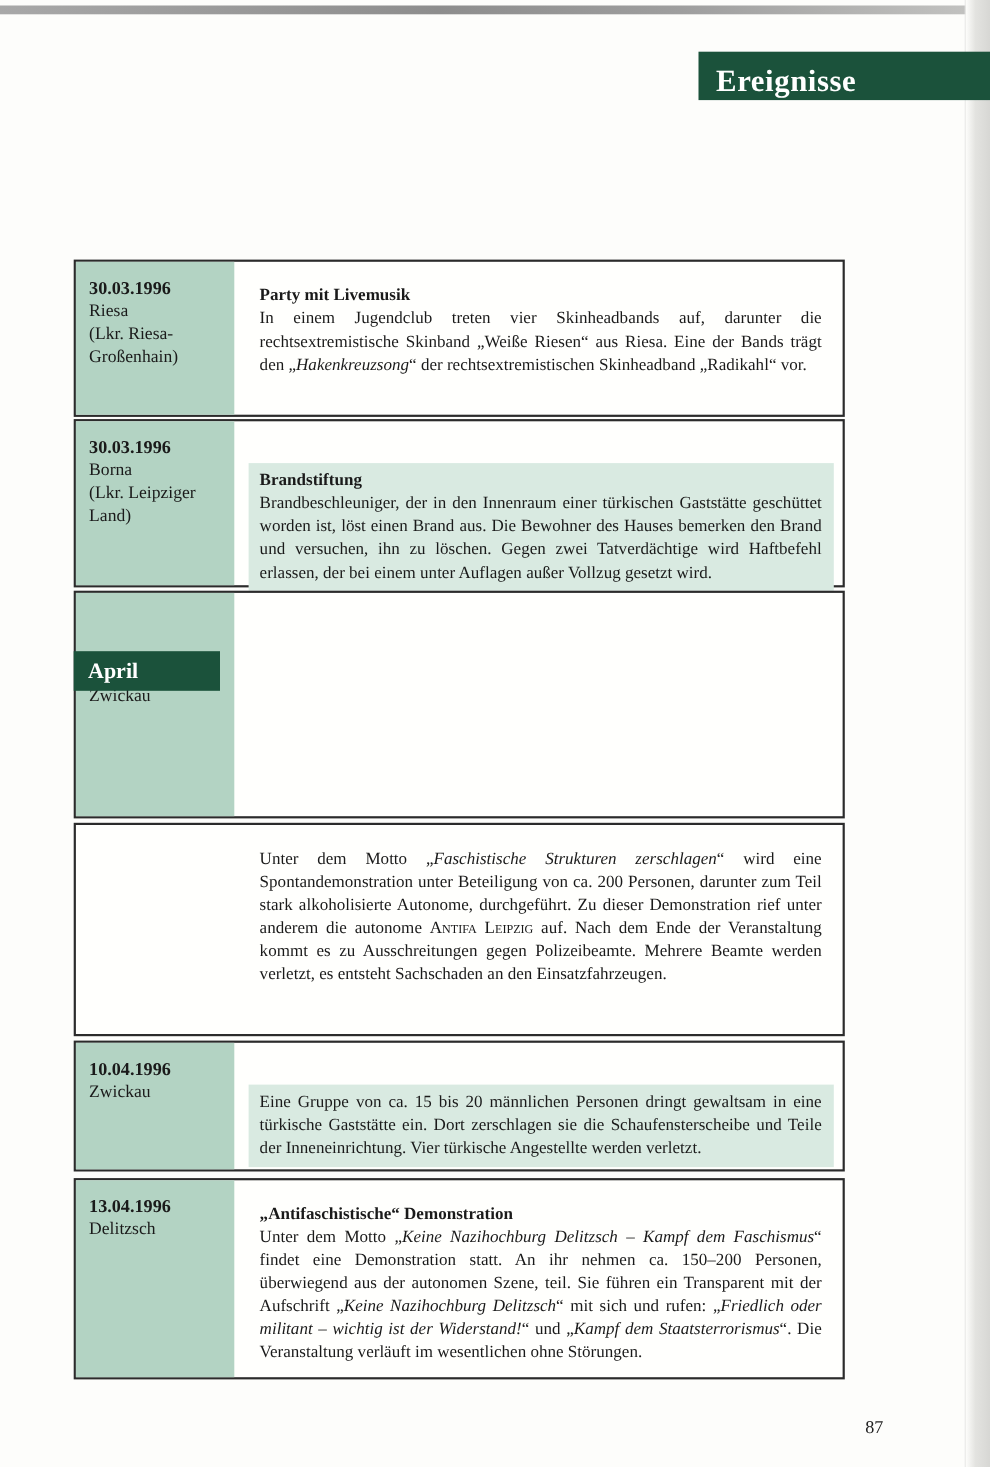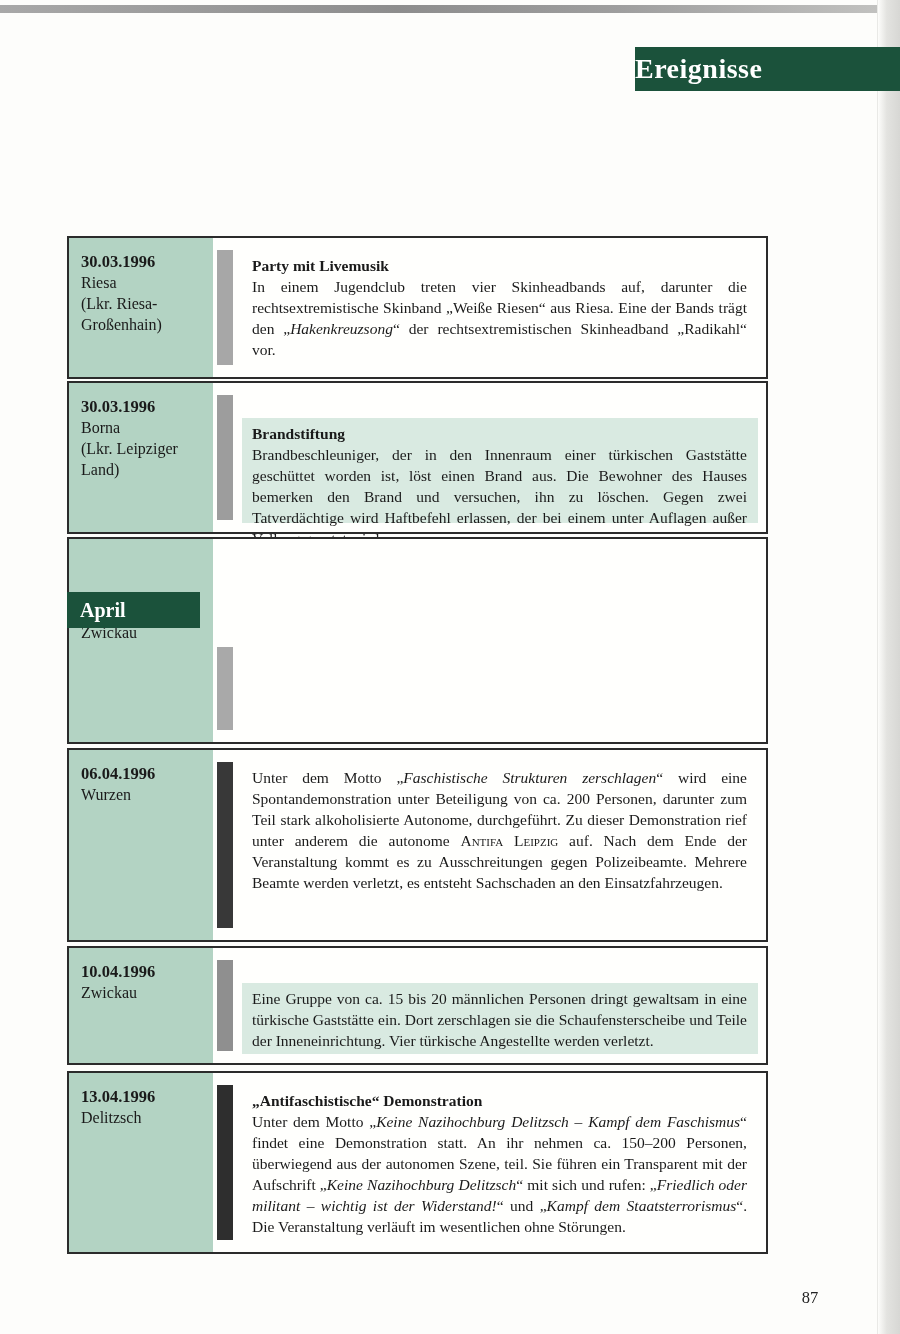"Ereignisse" .banner { align-items: center -> flex-end; padding-left: none -> 16px }
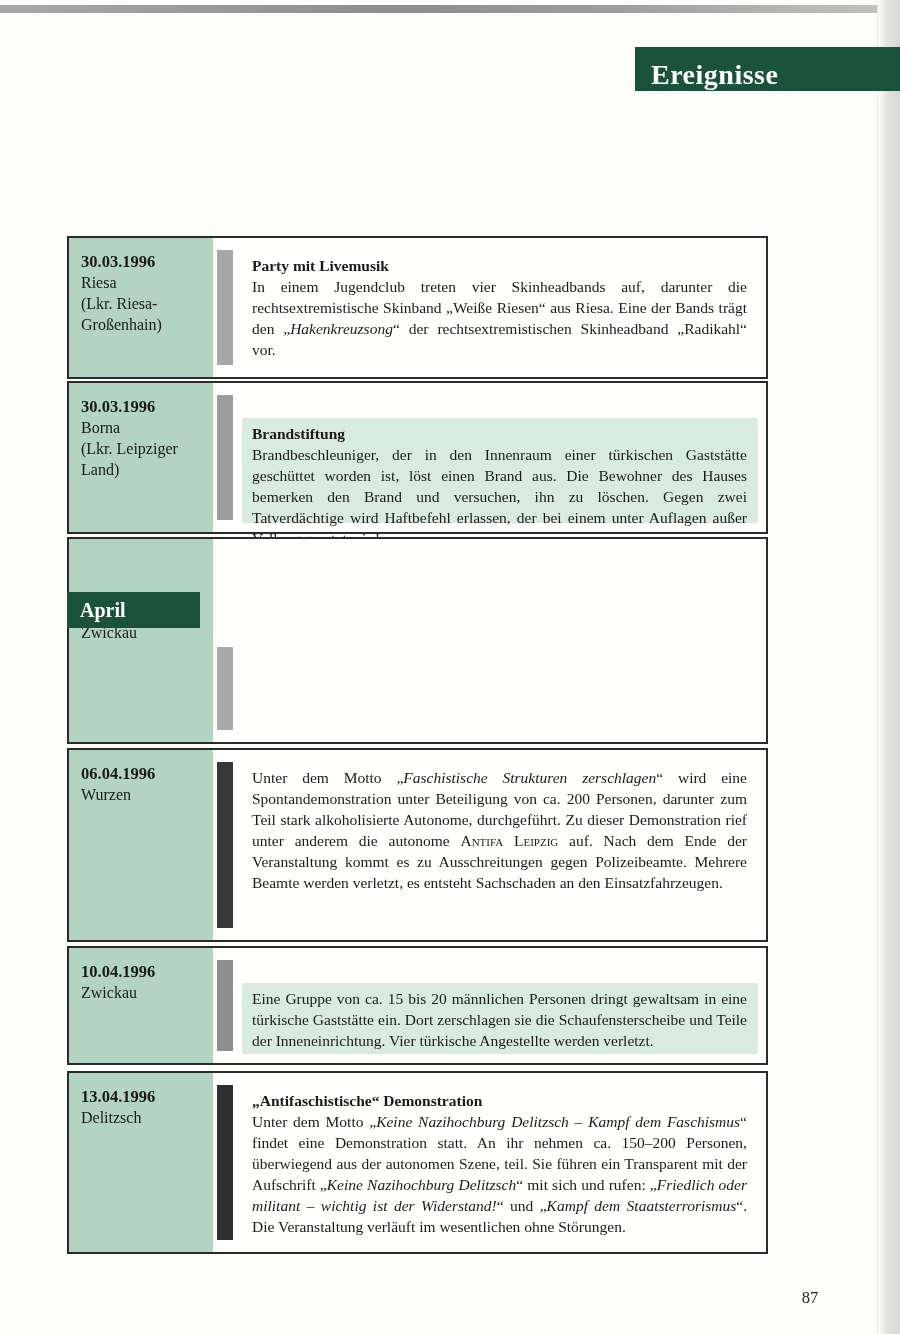"Party mit Livemusik" .content { flex-direction: none -> column }
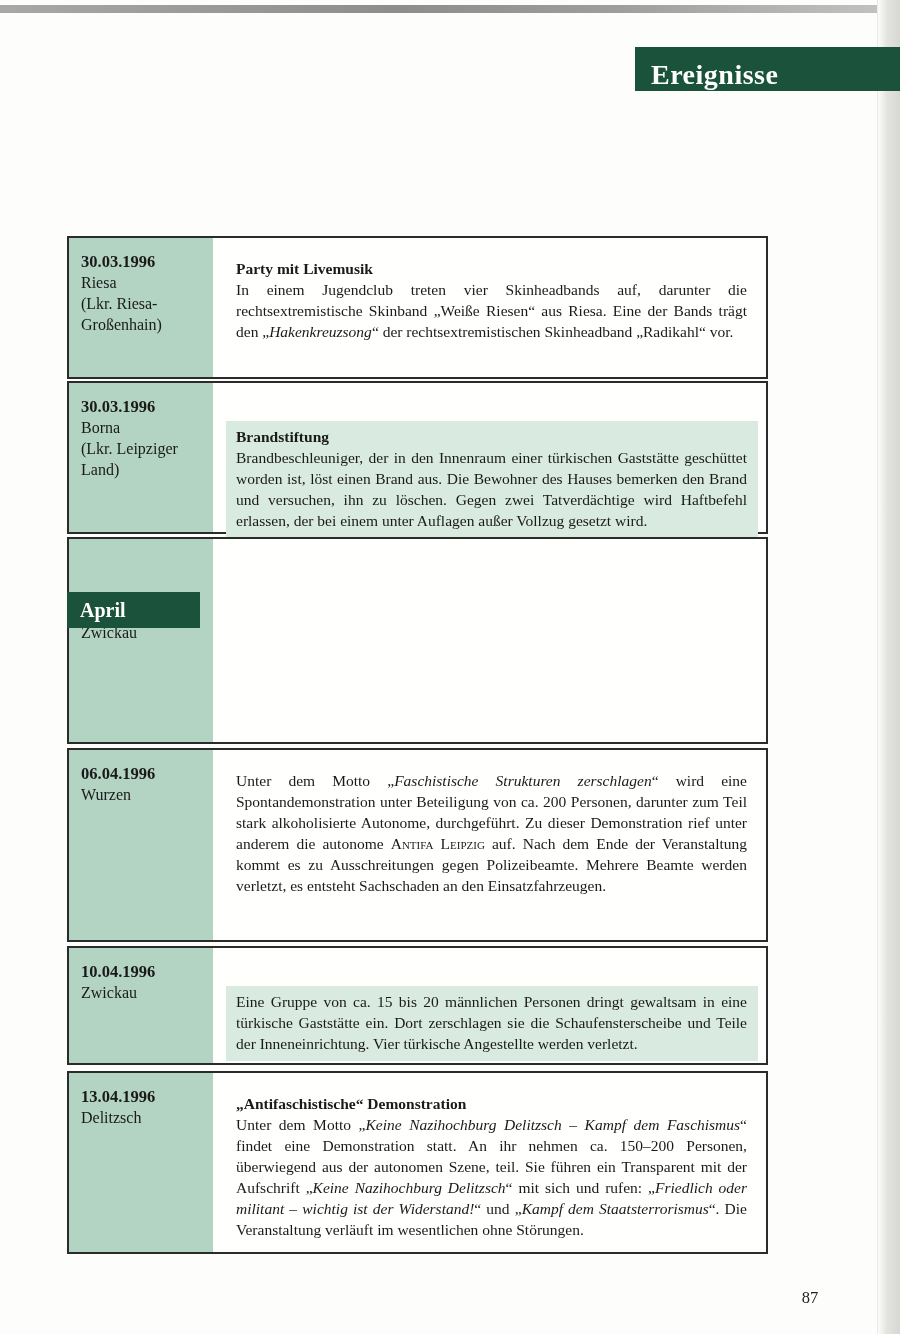"06.04.1996" div.date-cell { html: <div> <div>06.04.1996</div> <div> <div>Wurzen</div> </div> </div> -> none }
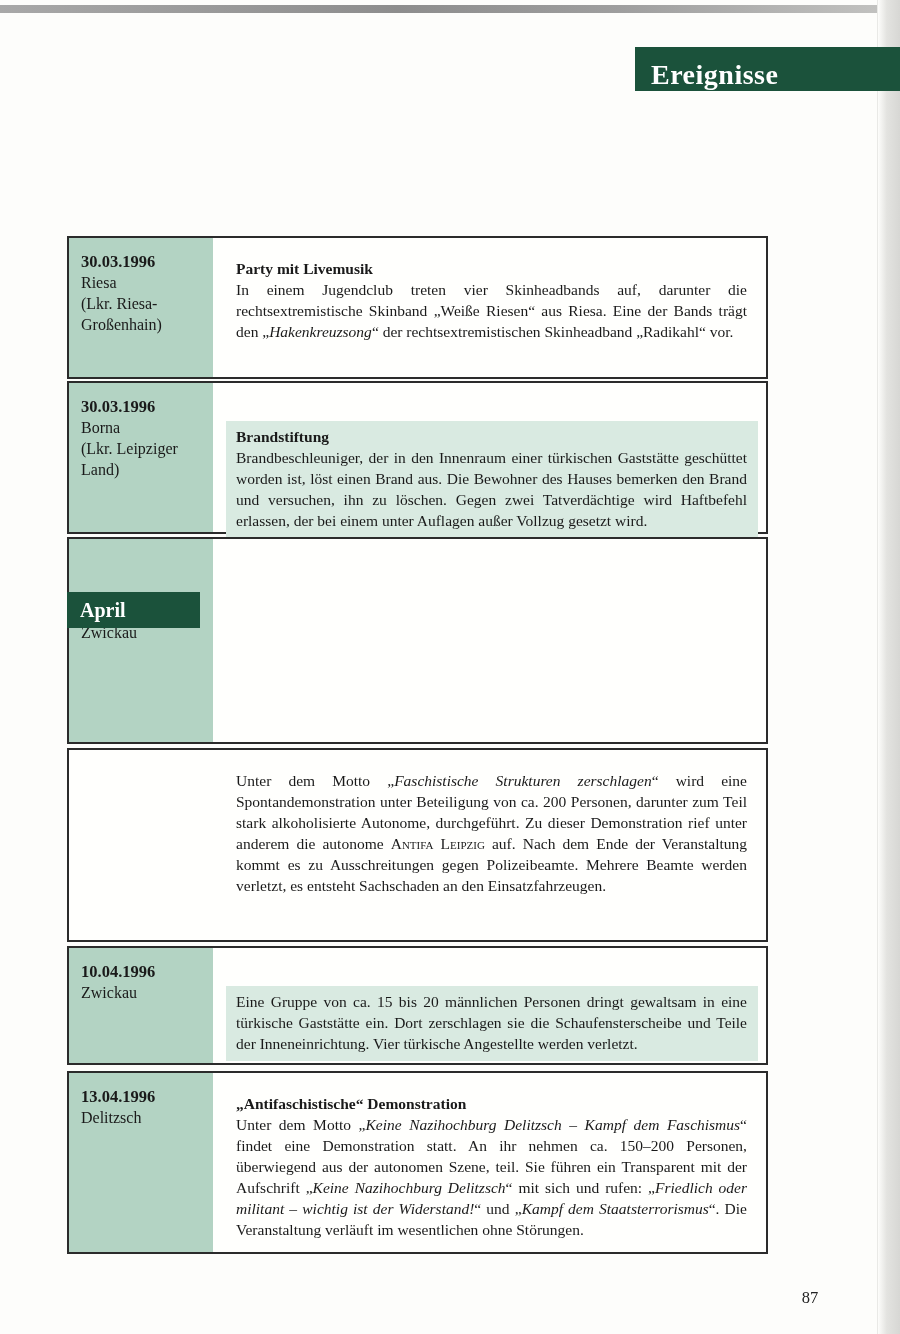"87" .page-number { left: 788px -> 759px; text-align: center -> right }
